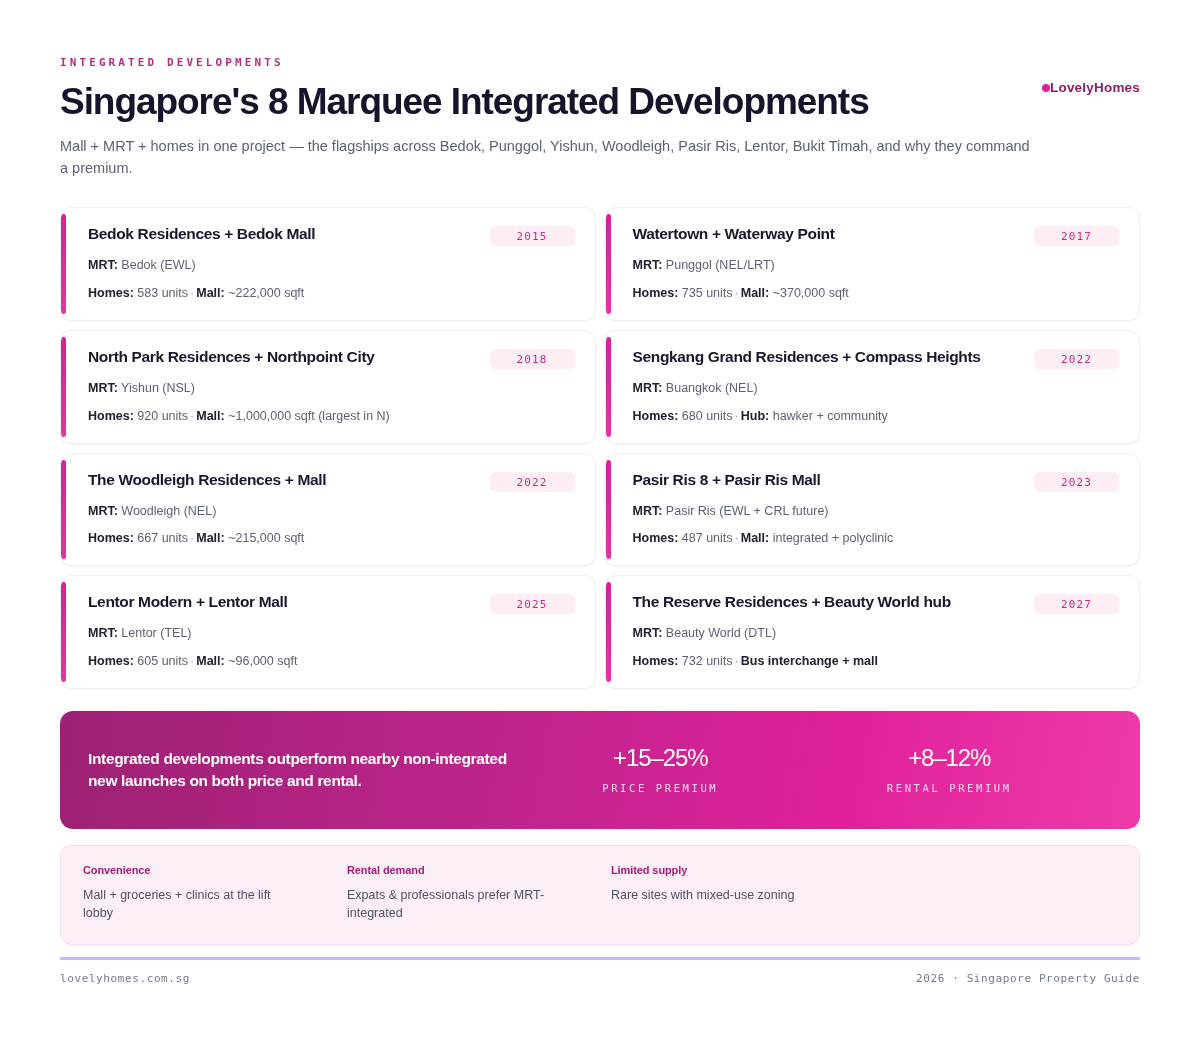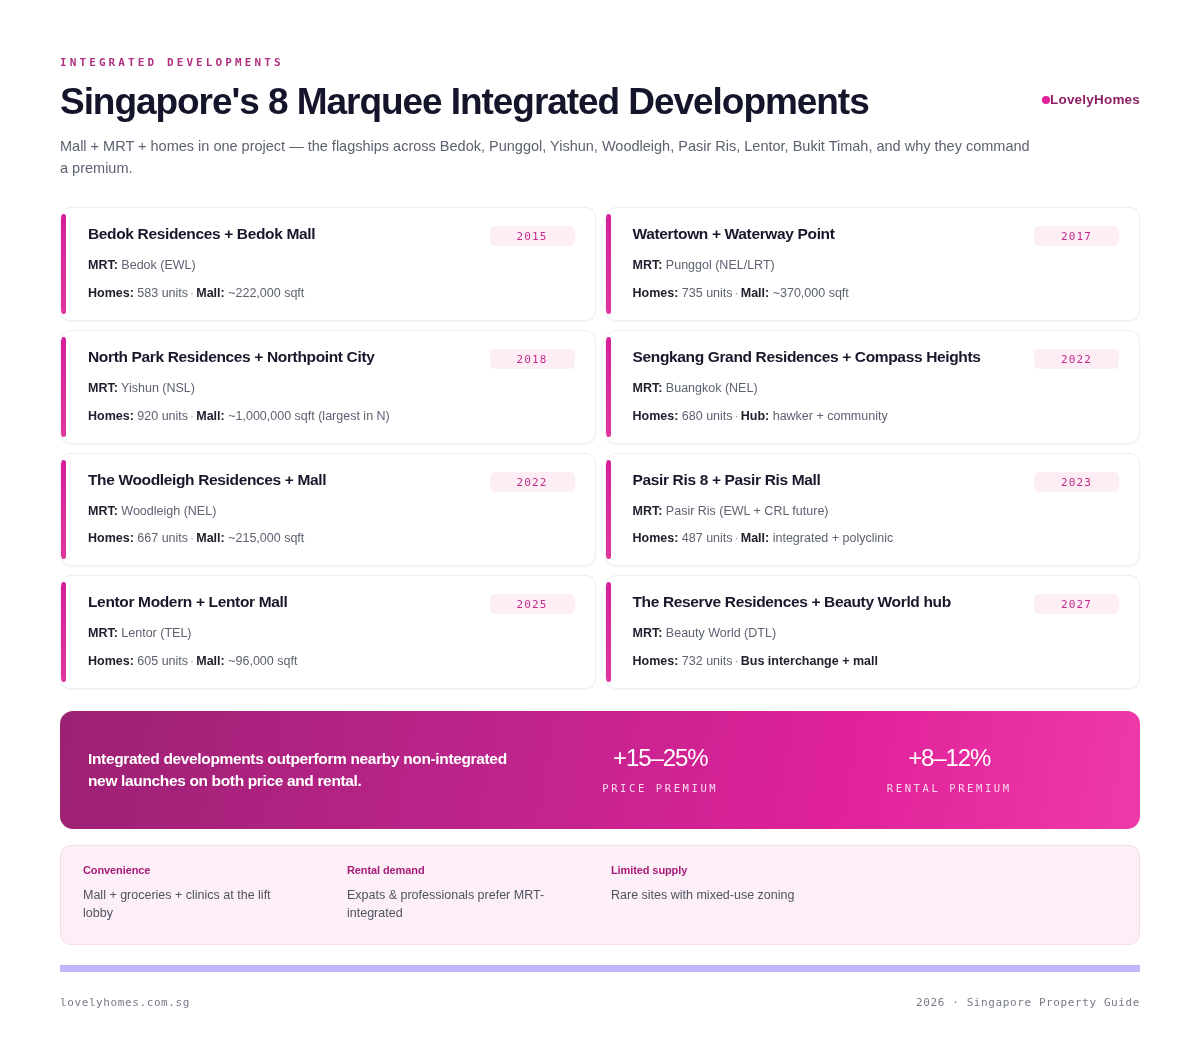"LovelyHomes" .brand { top: 36px -> 24px }
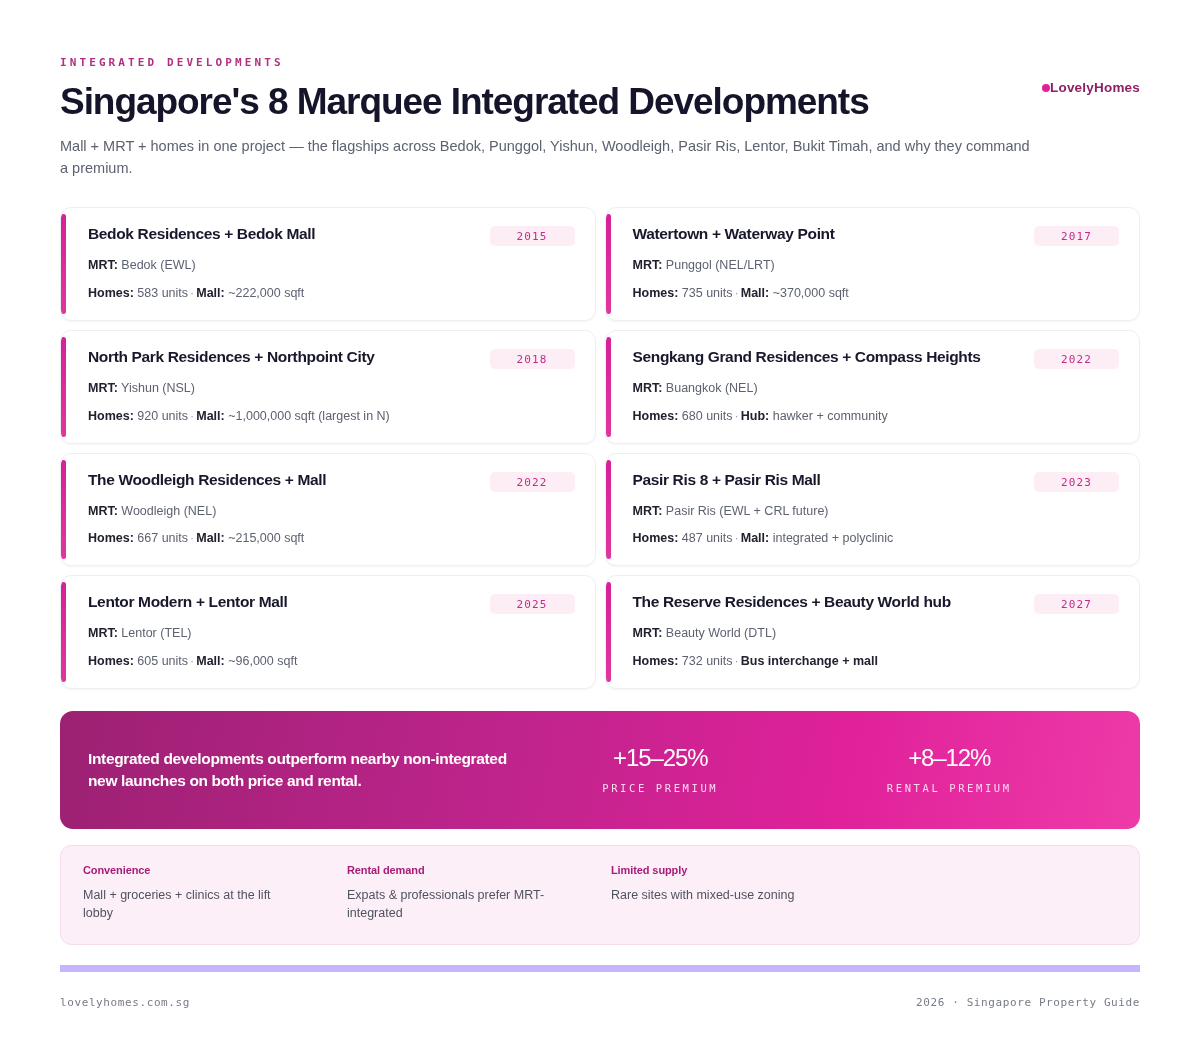"lovelyhomes.com.sg" .footer { border-top: 7px solid #c4b5fd -> 3px solid #c4b5fd; margin-top: 20px -> 12px; padding-top: 24px -> 12px }
